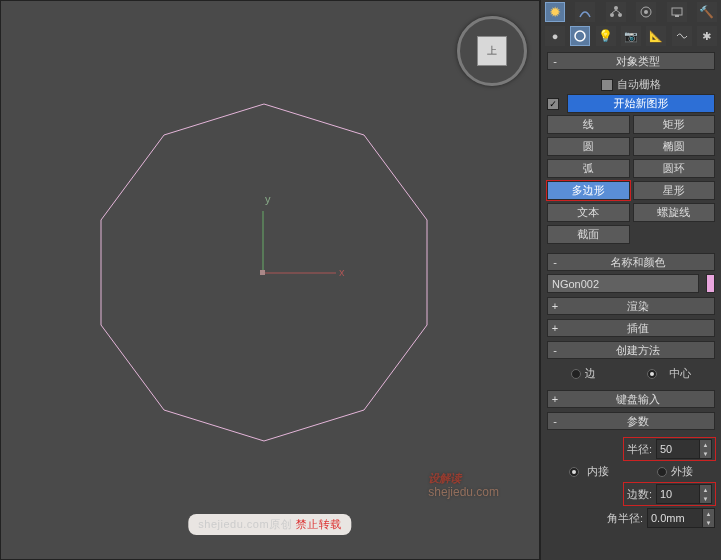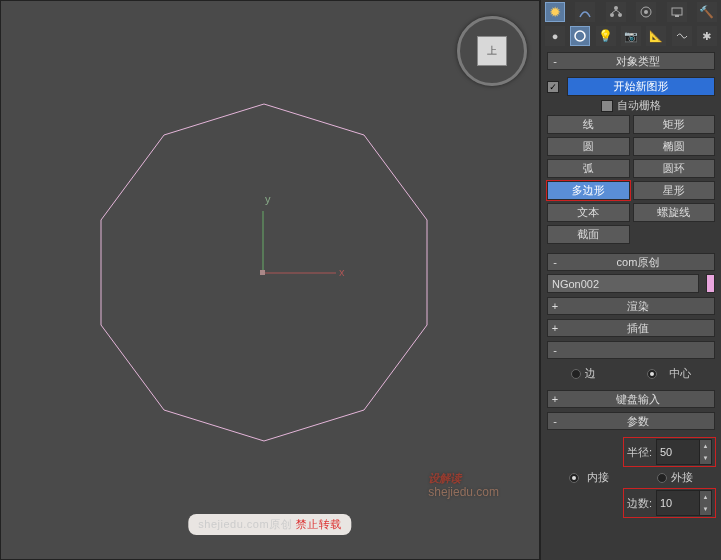"开始新图形" div.row { order: before "自动栅格" -> after "自动栅格" }
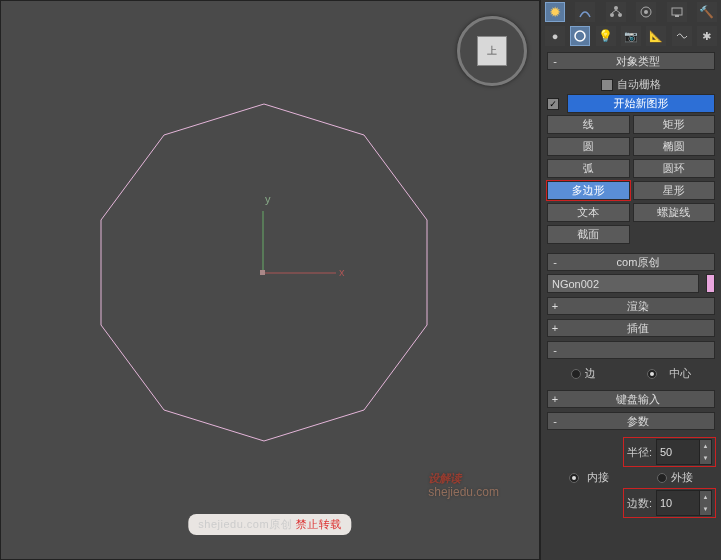"com原创" span.title { text: com原创 -> 名称和颜色 }
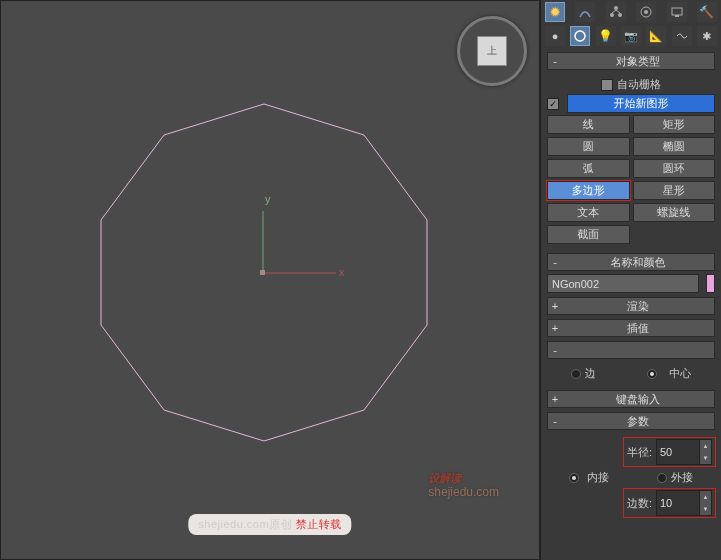"创建方法" span.title { html: none -> <span>创建方法</span> }
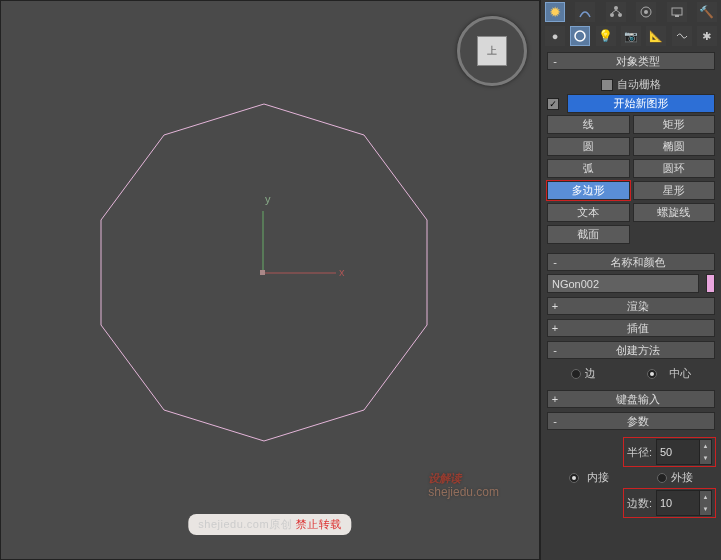"50" .spinner { height: 26px -> 20px }
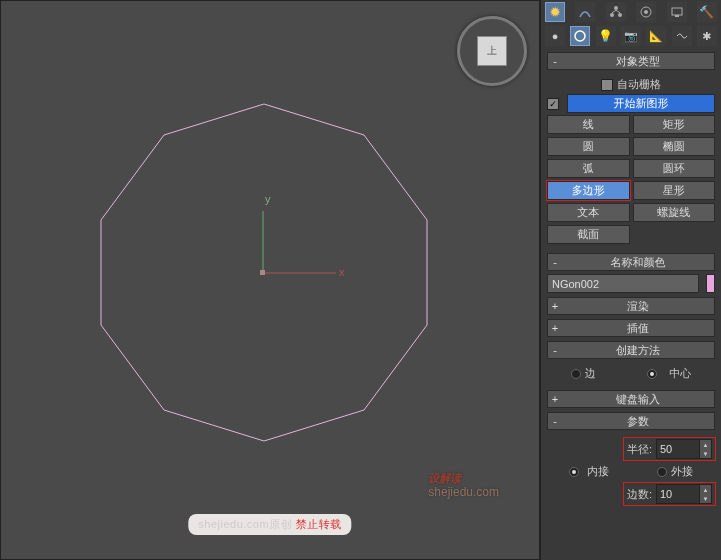"角半径:" div.param-row { html: none -> <div> <span>角半径:</span> <span> <input> <span> <div>▲</div> <div>▼</div> </span> </span> </div> }
